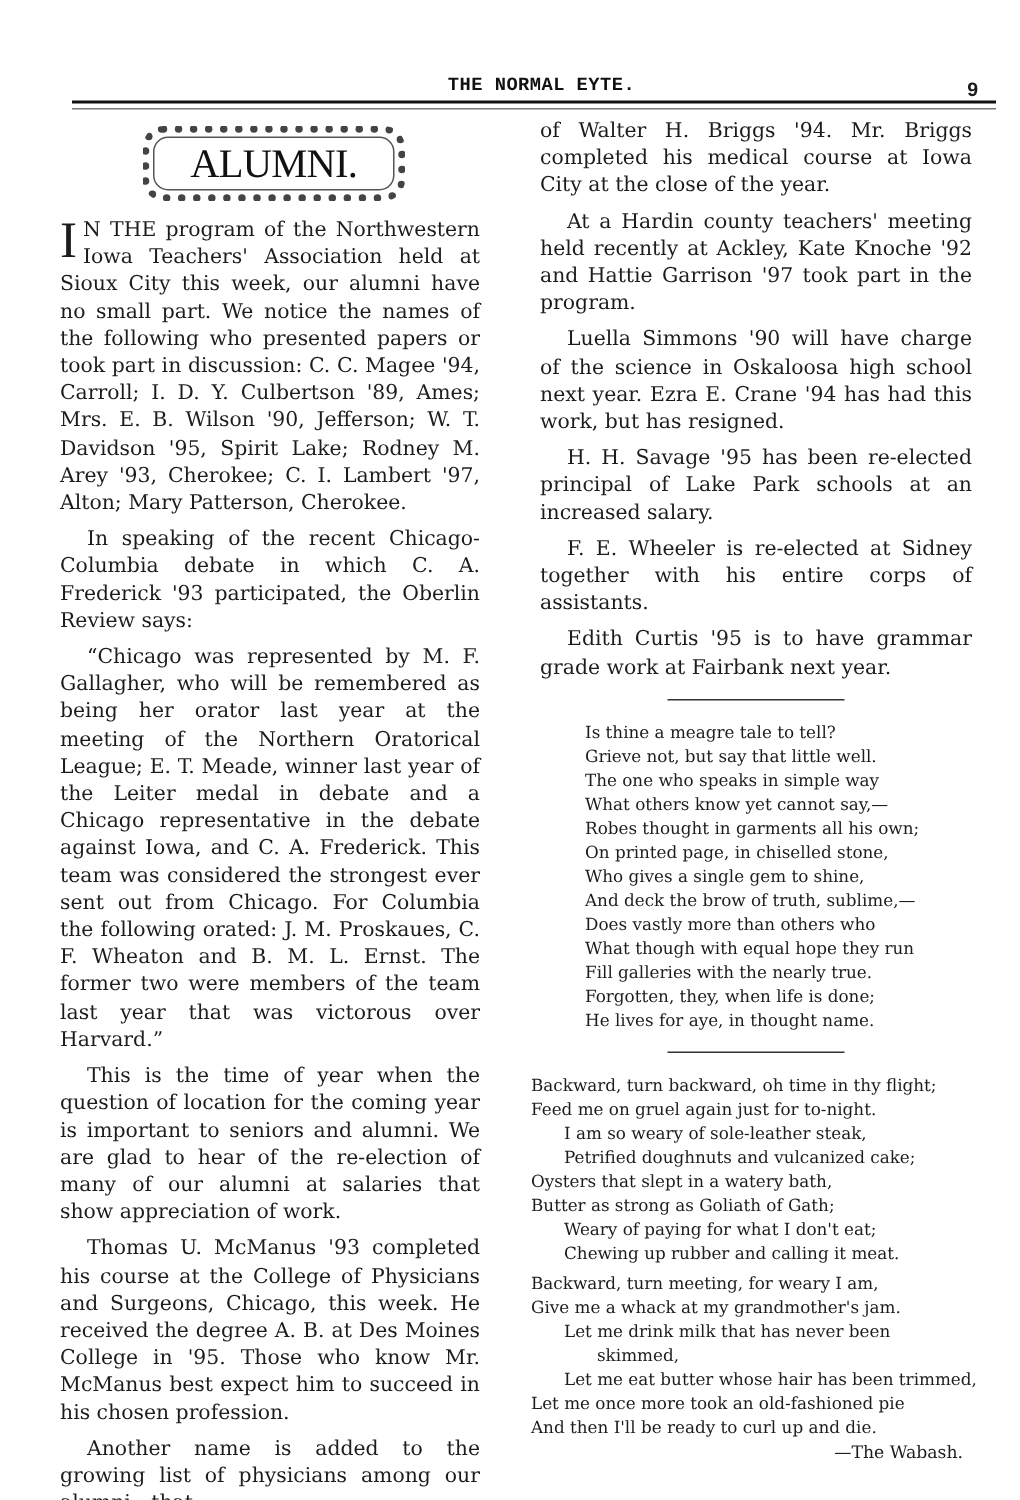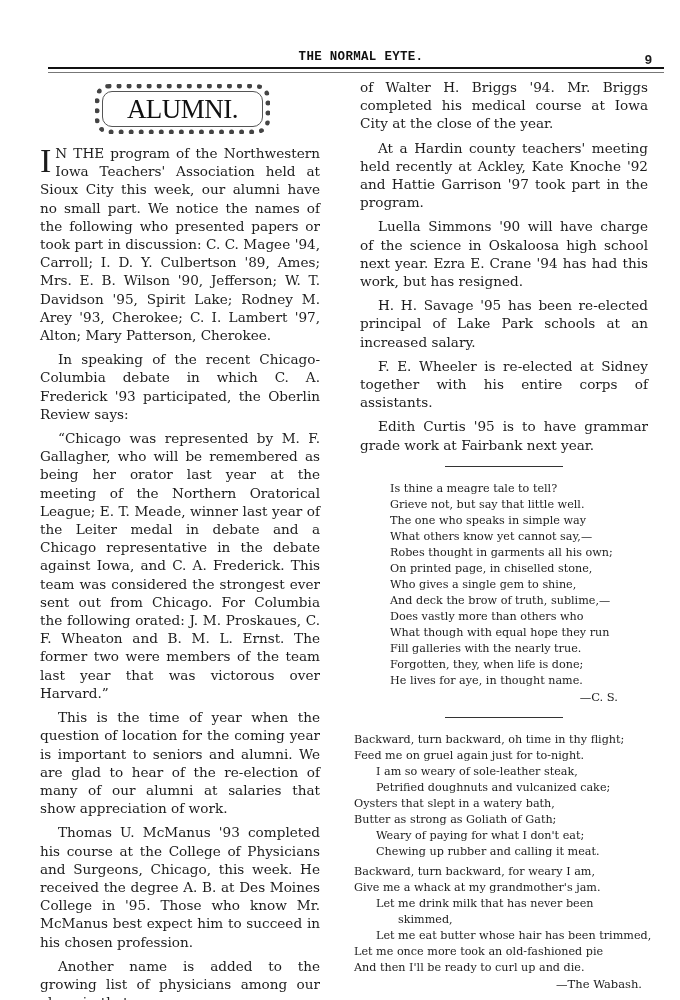"—C. S." div.sig { html: <div>—C. S.</div> -> none }
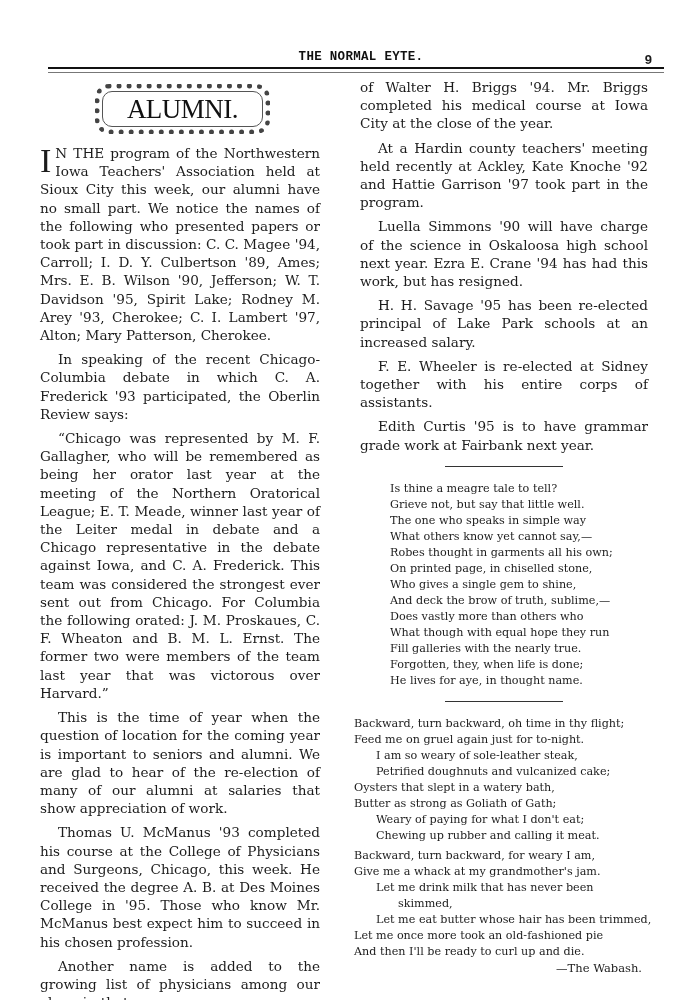"Backward, turn backward, for weary" div.gap { text: backward -> meeting }
